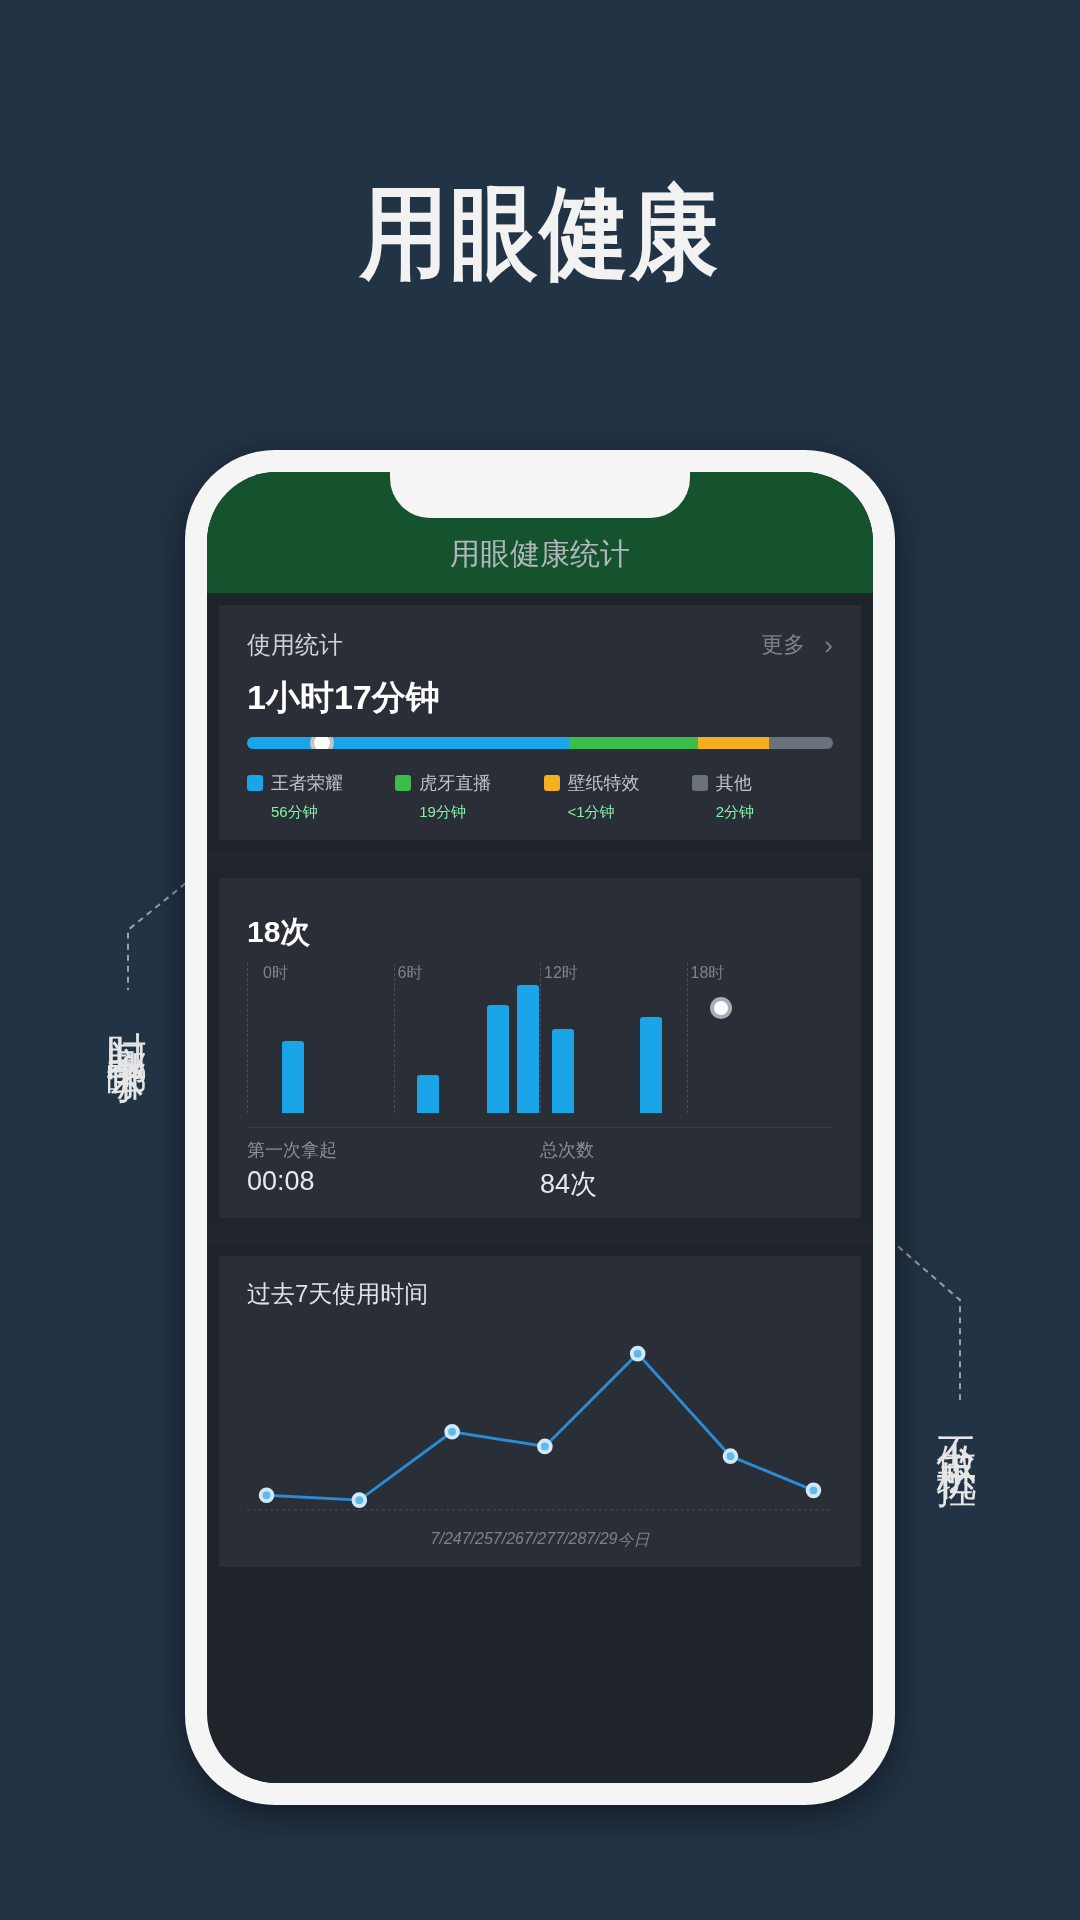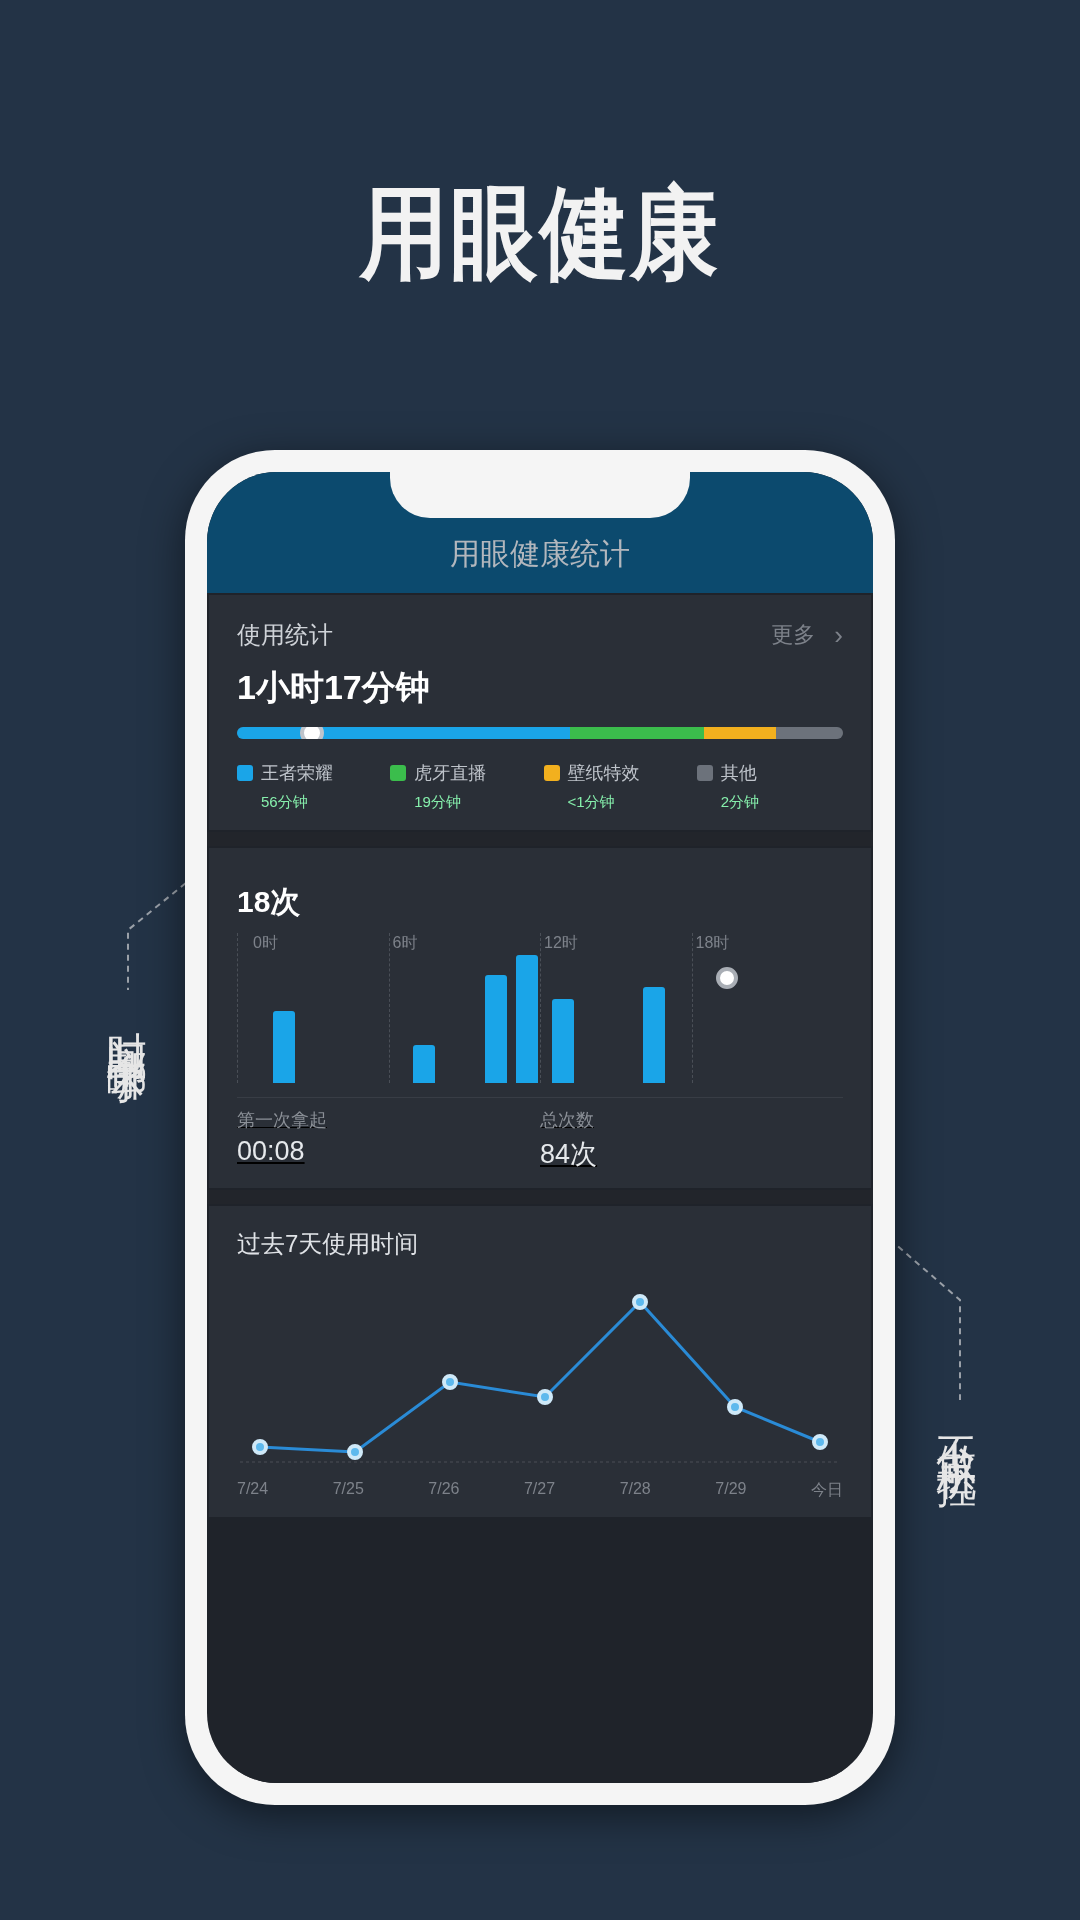"用眼健康统计" .app-header { background: #0c4a6e -> #14532d }
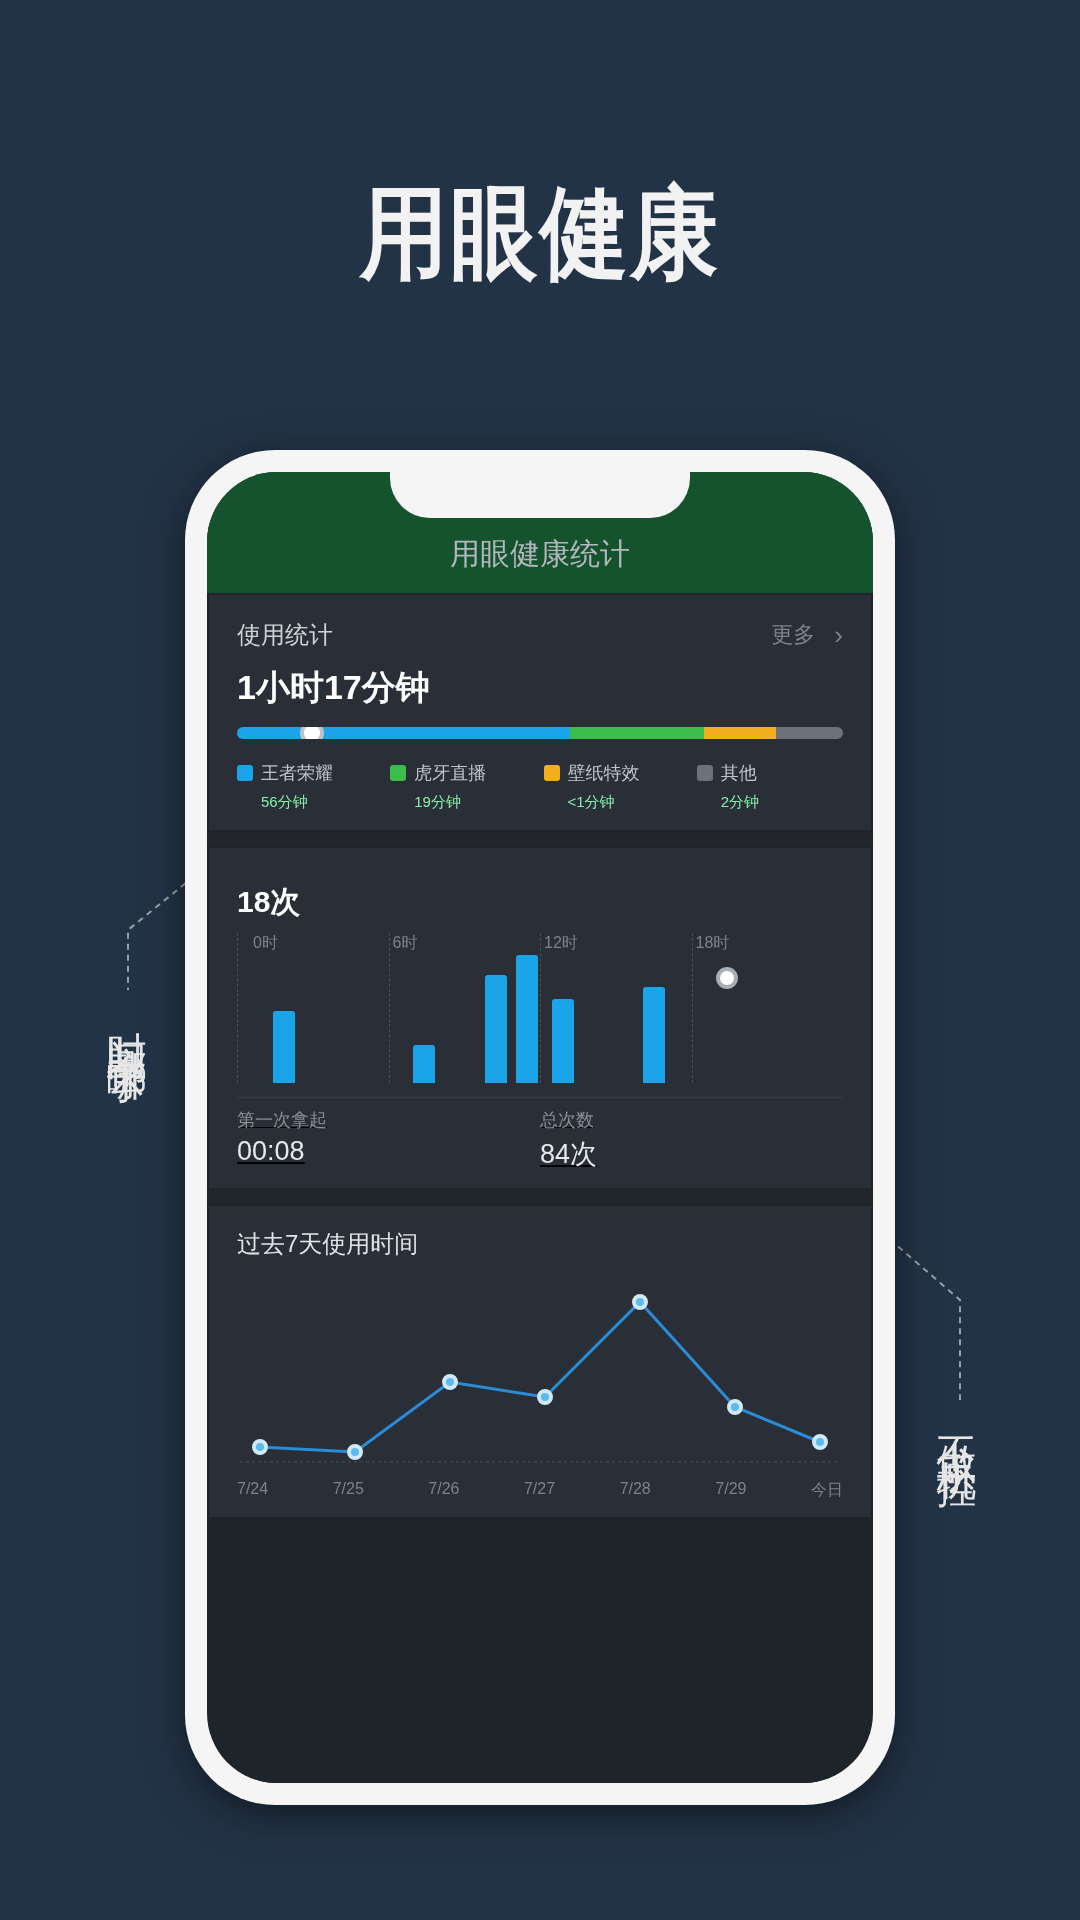"使用统计" .card { margin: 2px -> 12px }
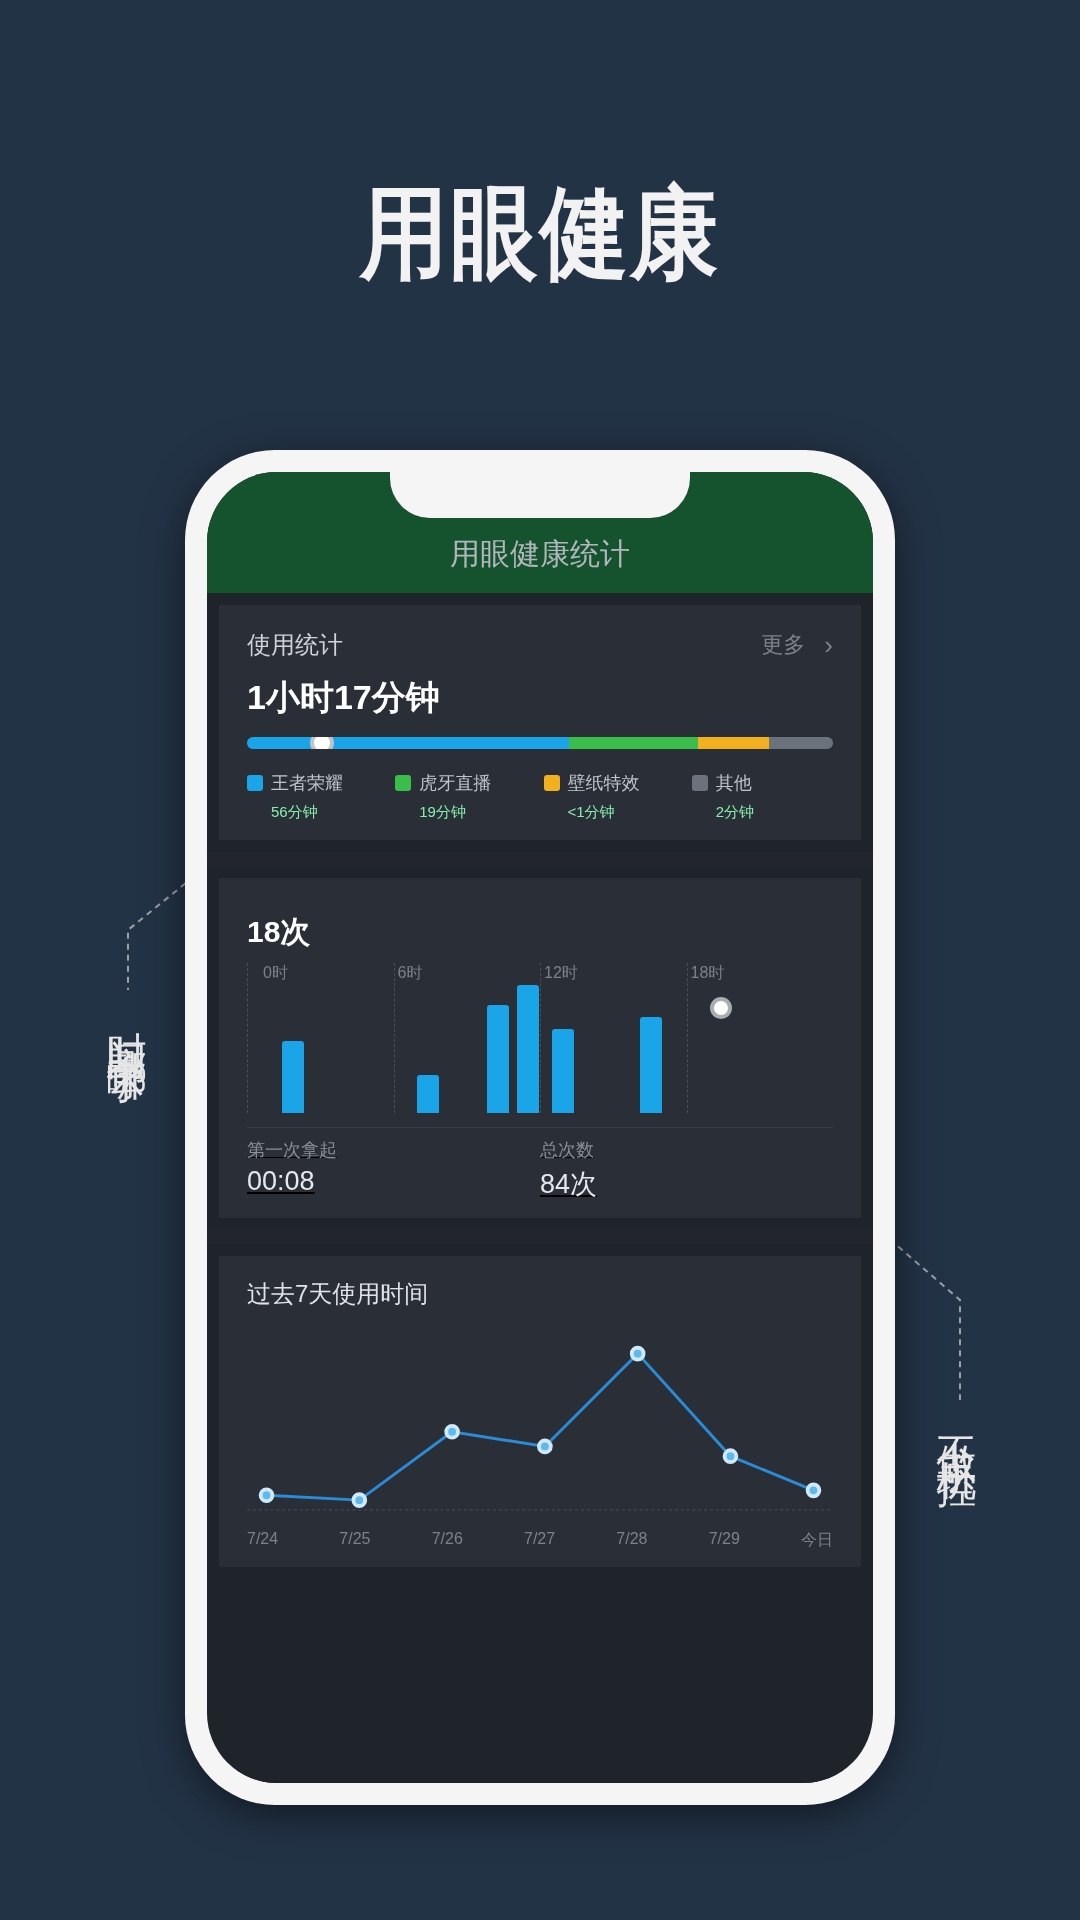"第一次拿起" .pickup-stats { text-decoration: underline -> none }
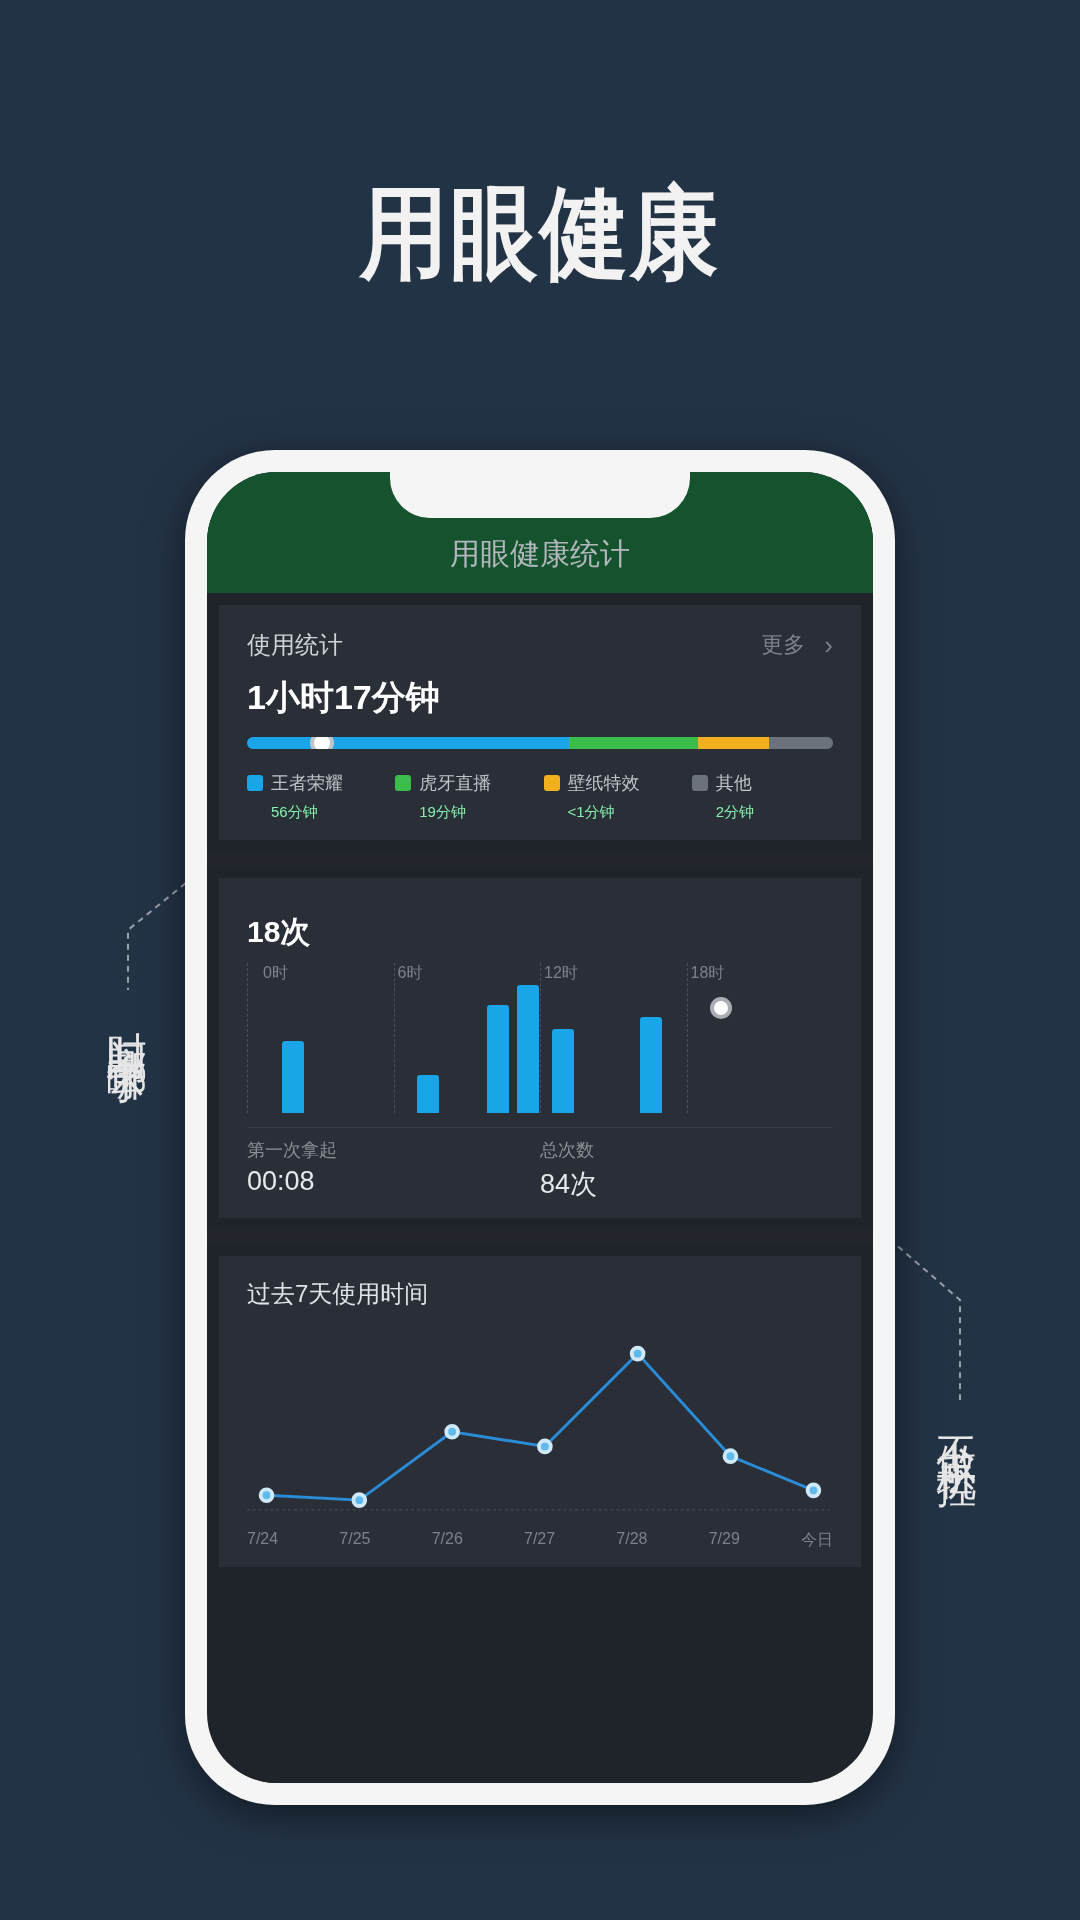"7/24" .x-labels { font-style: none -> italic; justify-content: space-between -> center }
